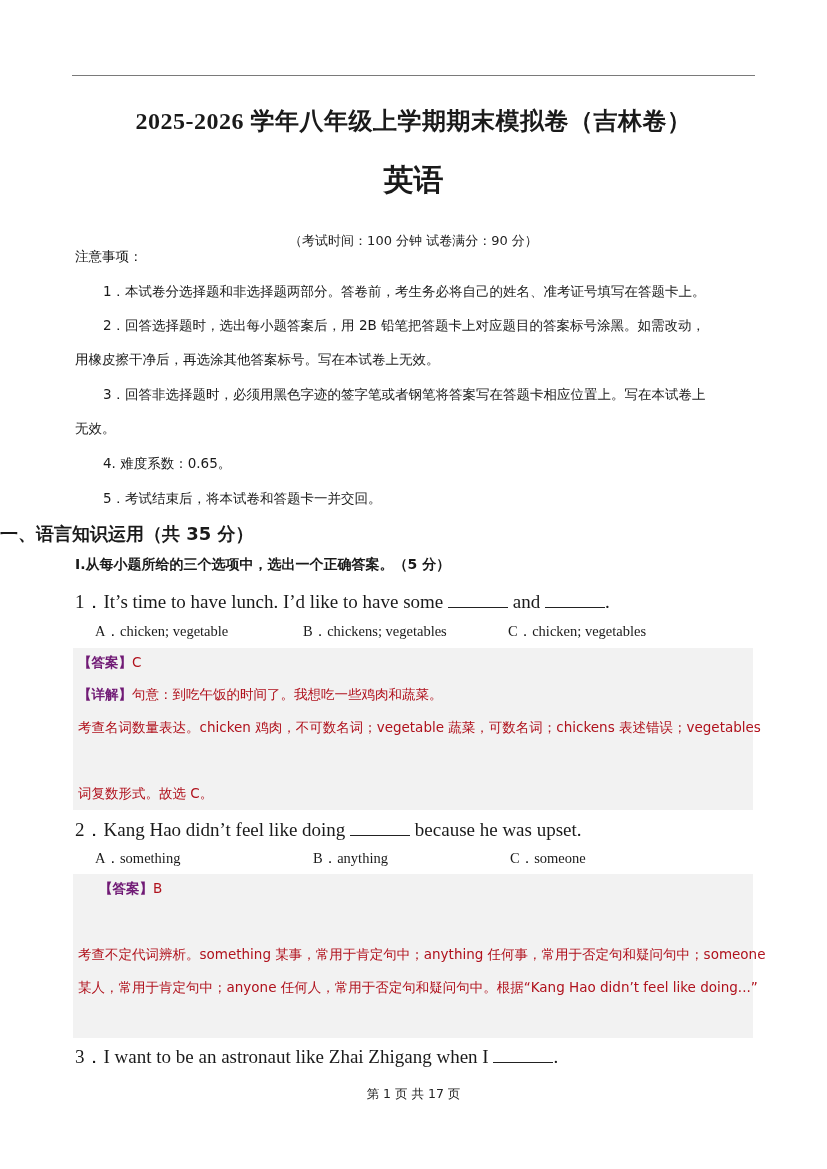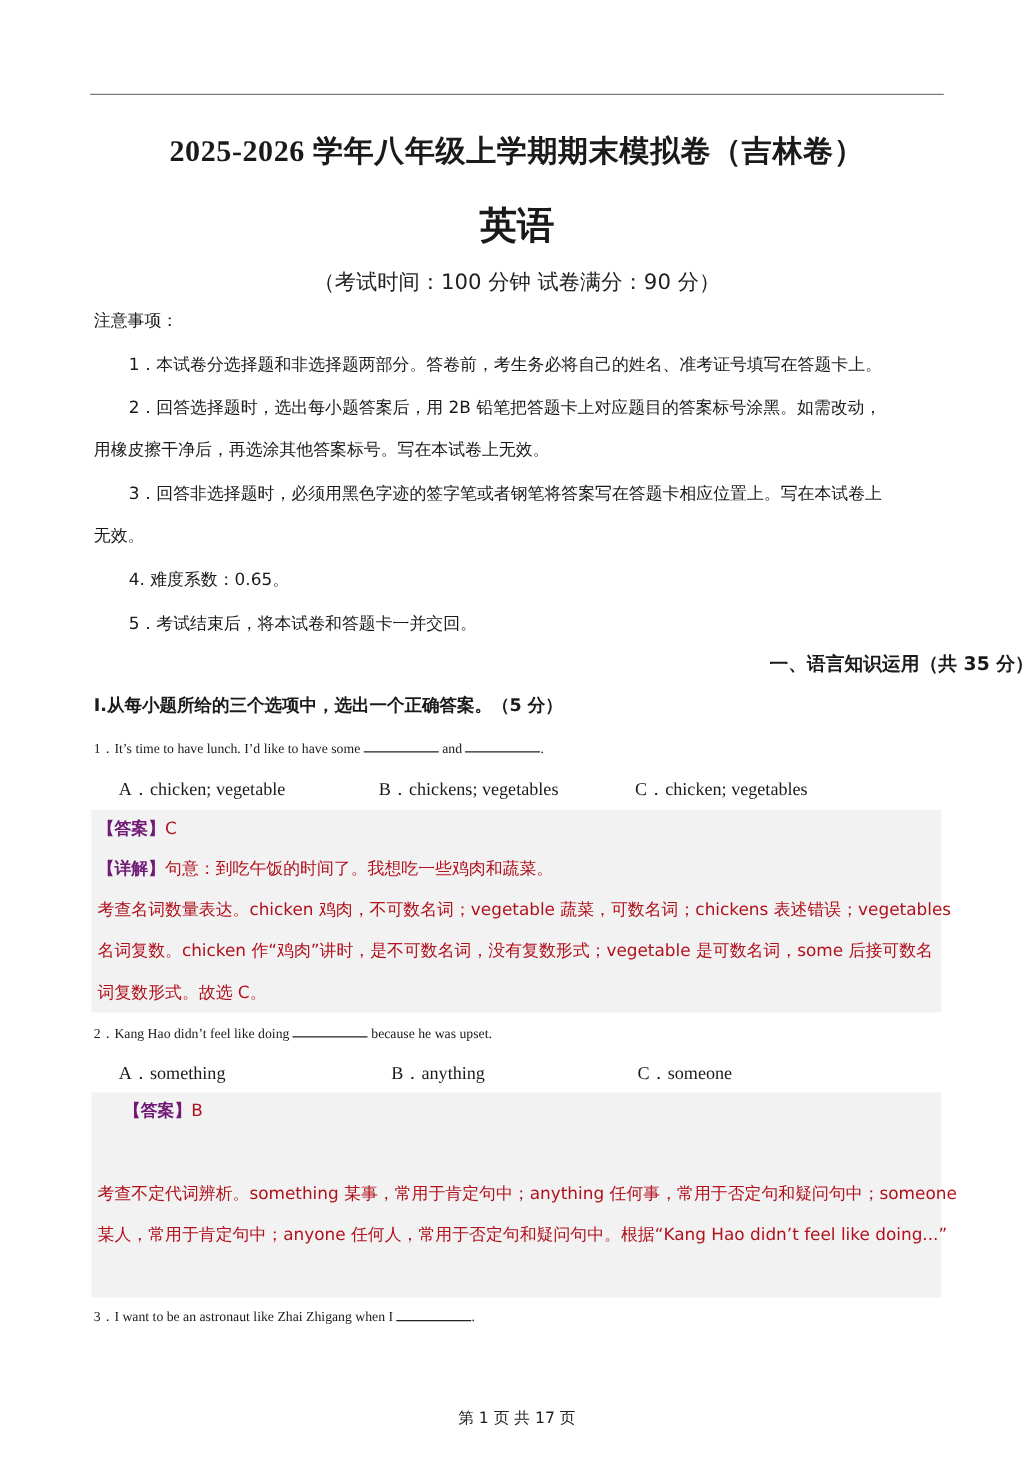"（考试时间：100 分钟 试卷满分：90 分）" .exam-info { font-size: 17px -> 13px; top: 214px -> 232px }
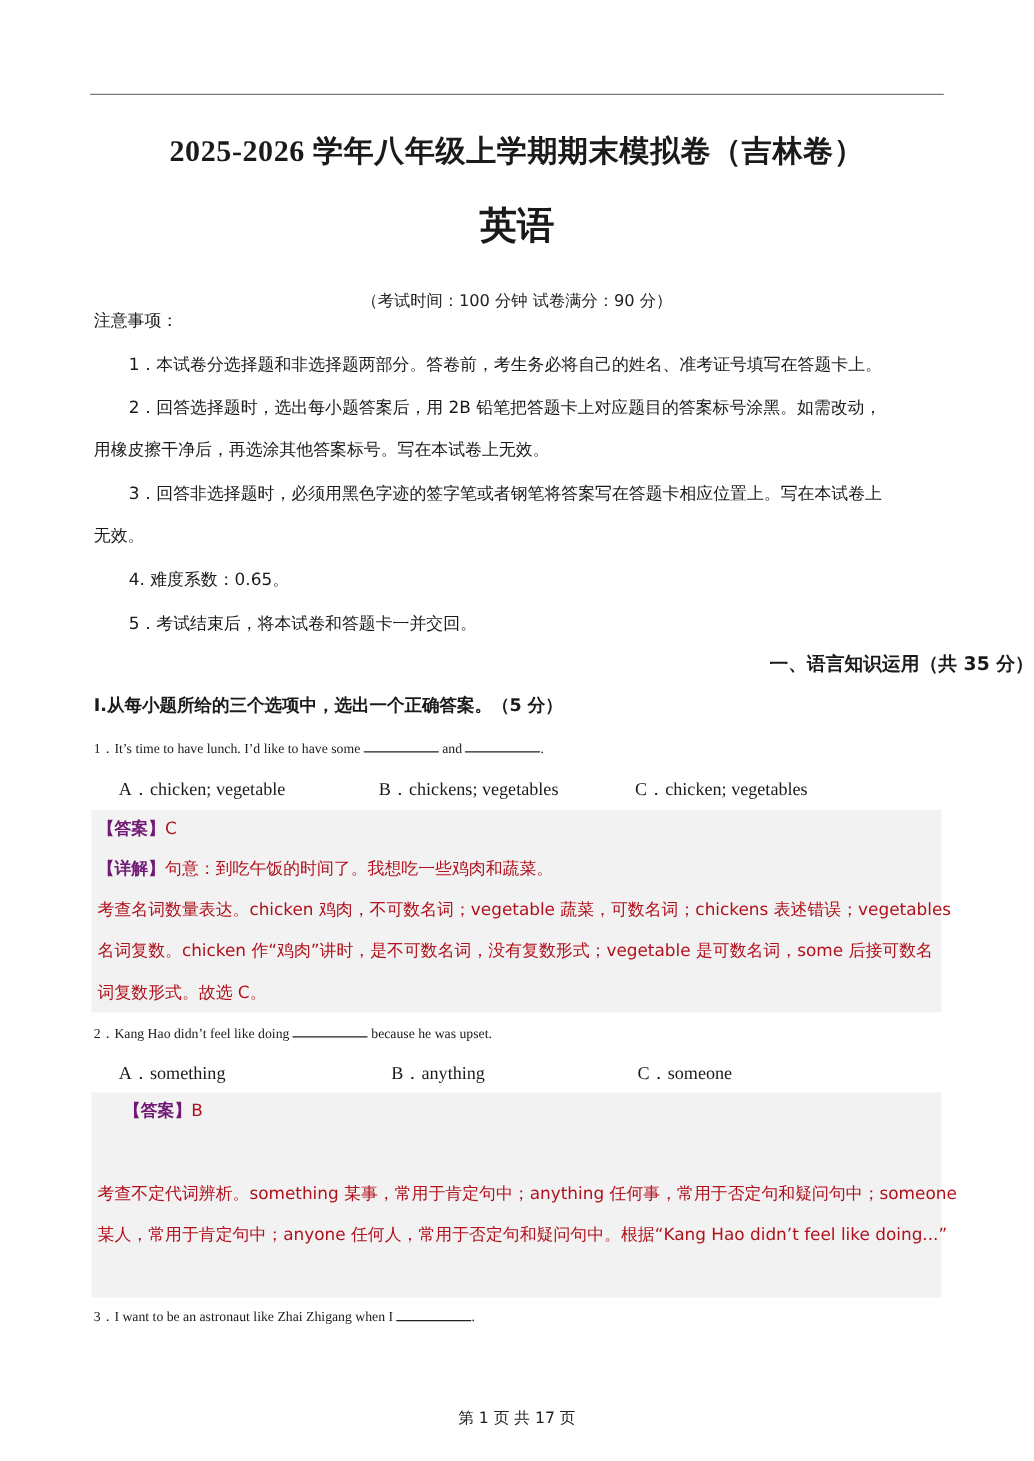"一、语言知识运用（共 35 分）" .section-title { font-size: 15px -> 18px; text-align: right -> left }
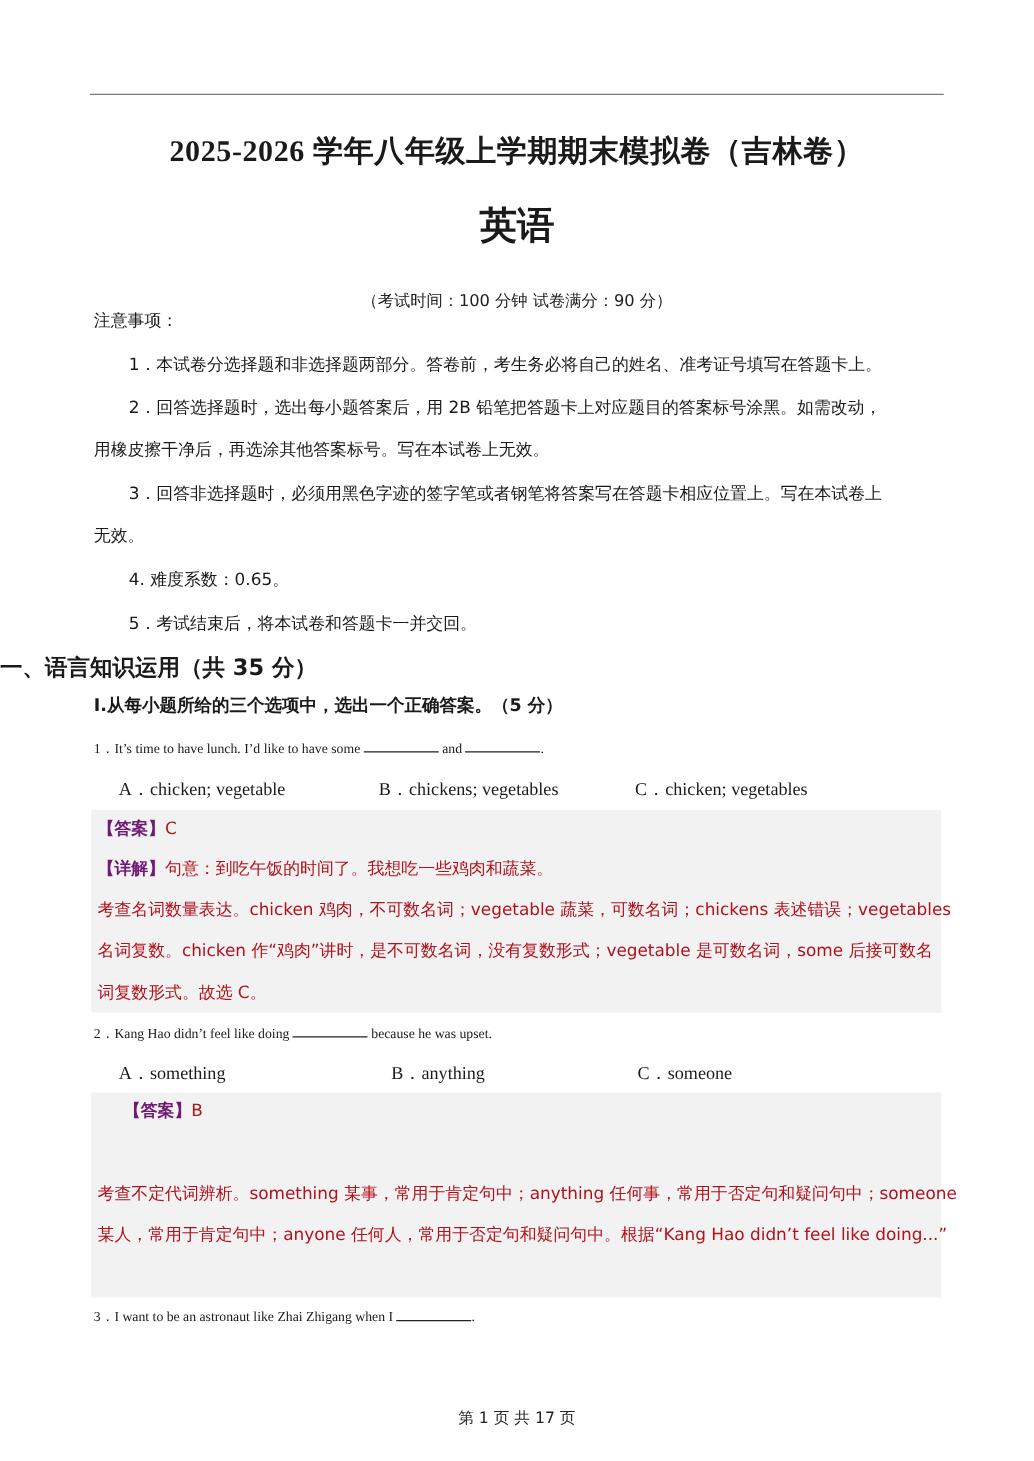"1．It’s time to have lunch." .en { font-size: 11px -> 19px }
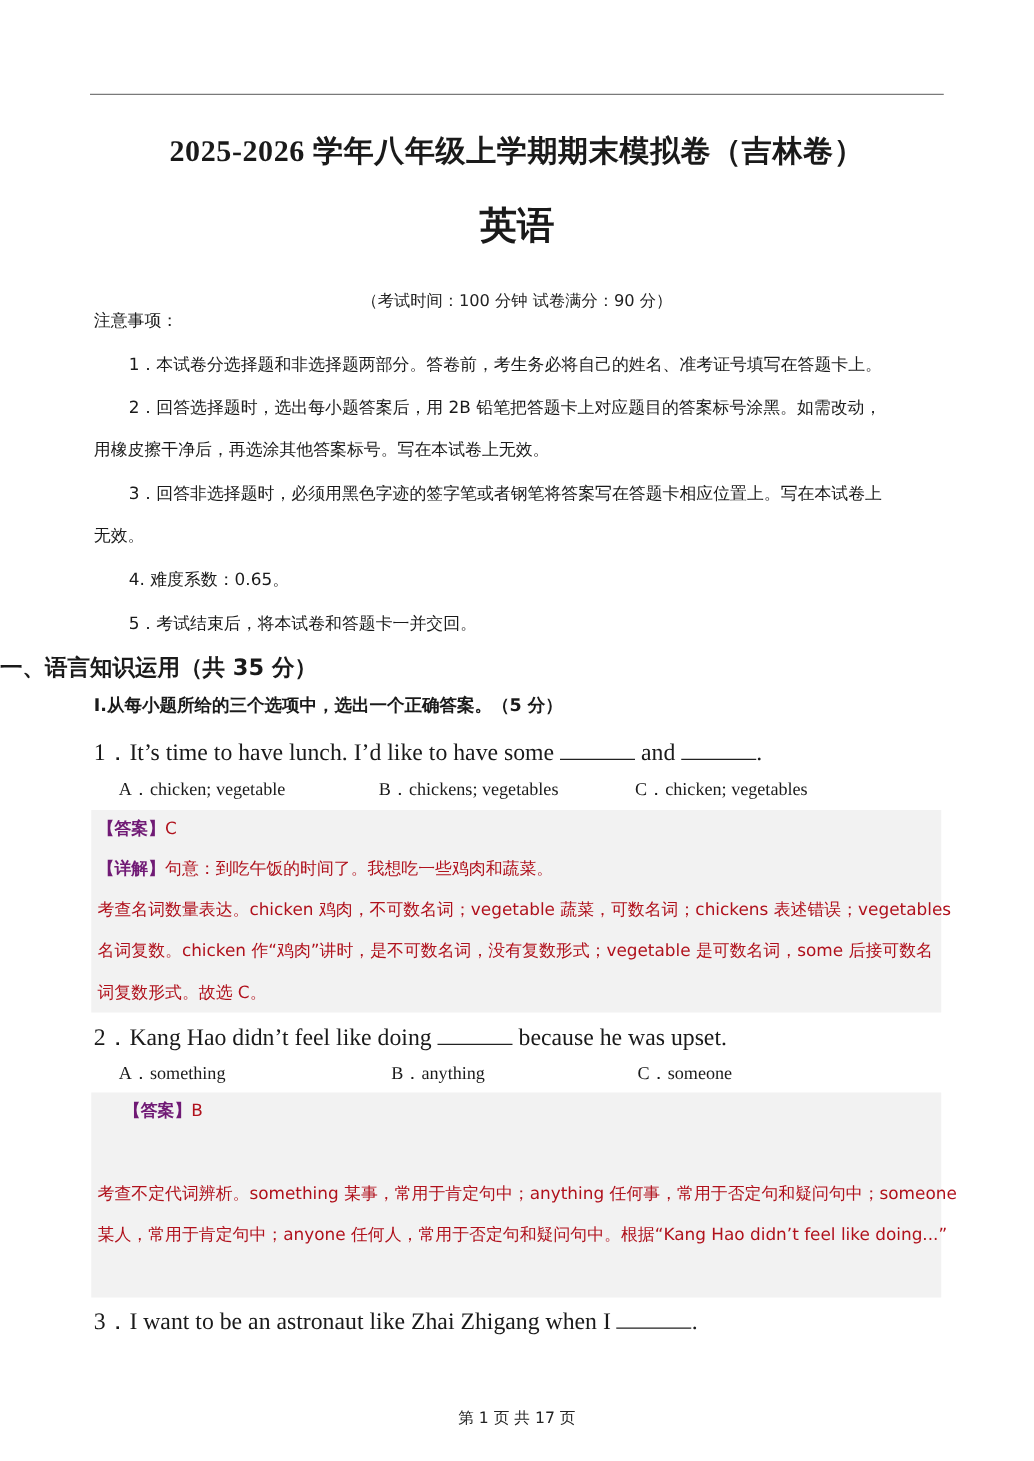"名词复数。chicken" div.ans-line { html: <div>名词复数。chicken 作“鸡肉”讲时，是不可数名词，没有复数形式；vegetable 是可数名词，some 后接可数名</div> -> none }
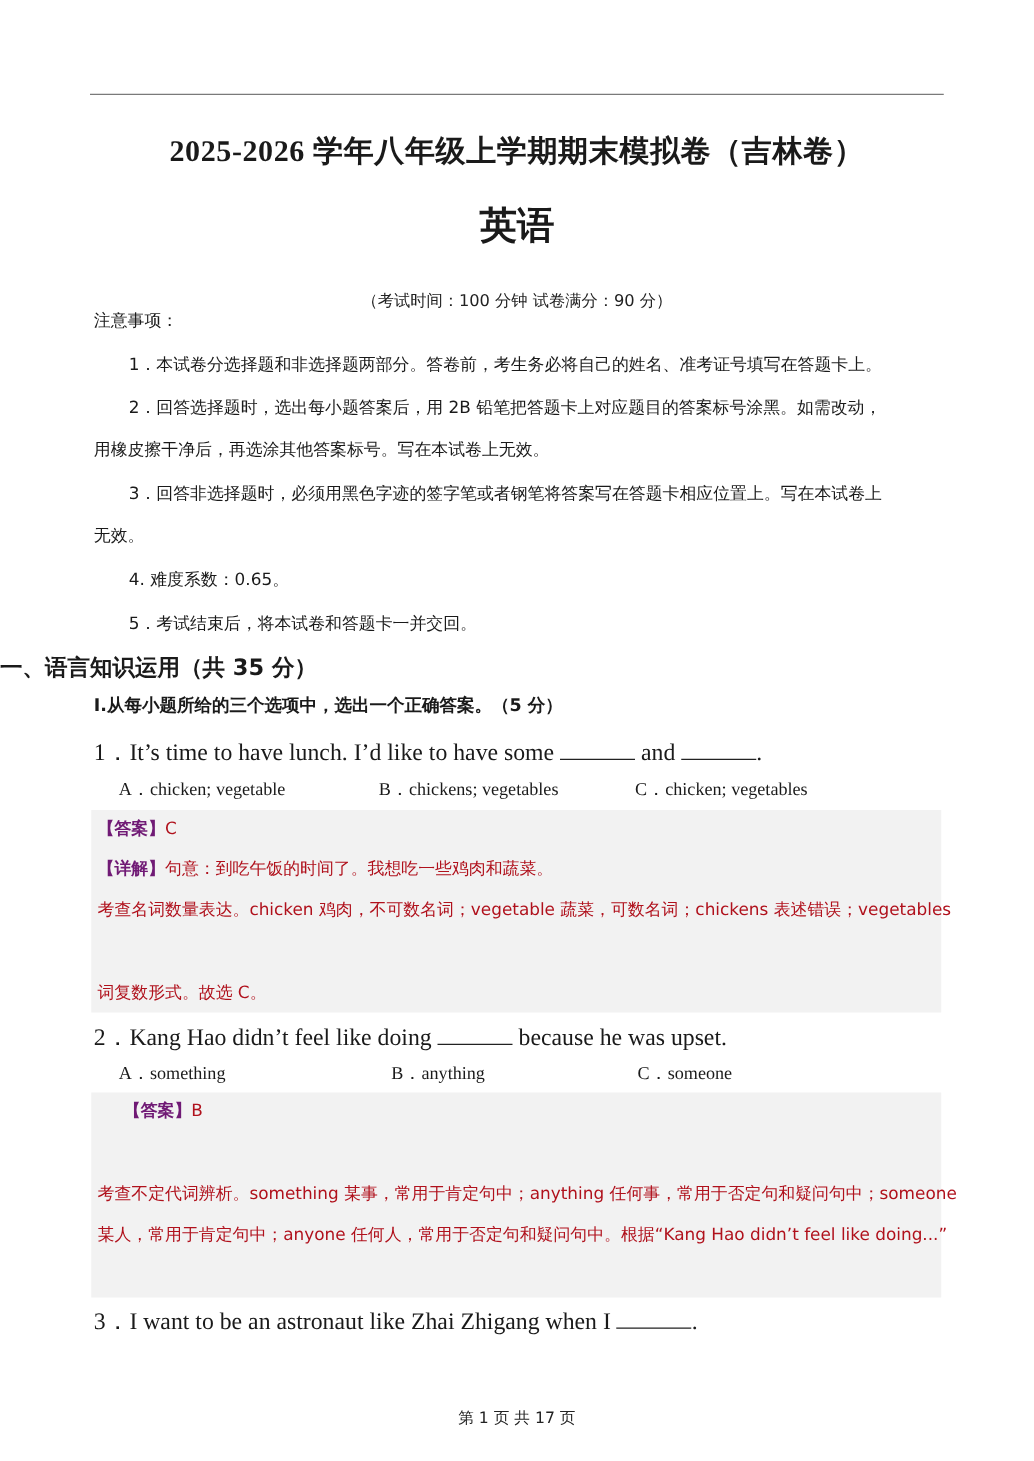"第 1 页 共 17" .footer { margin-top: 40px -> none }
